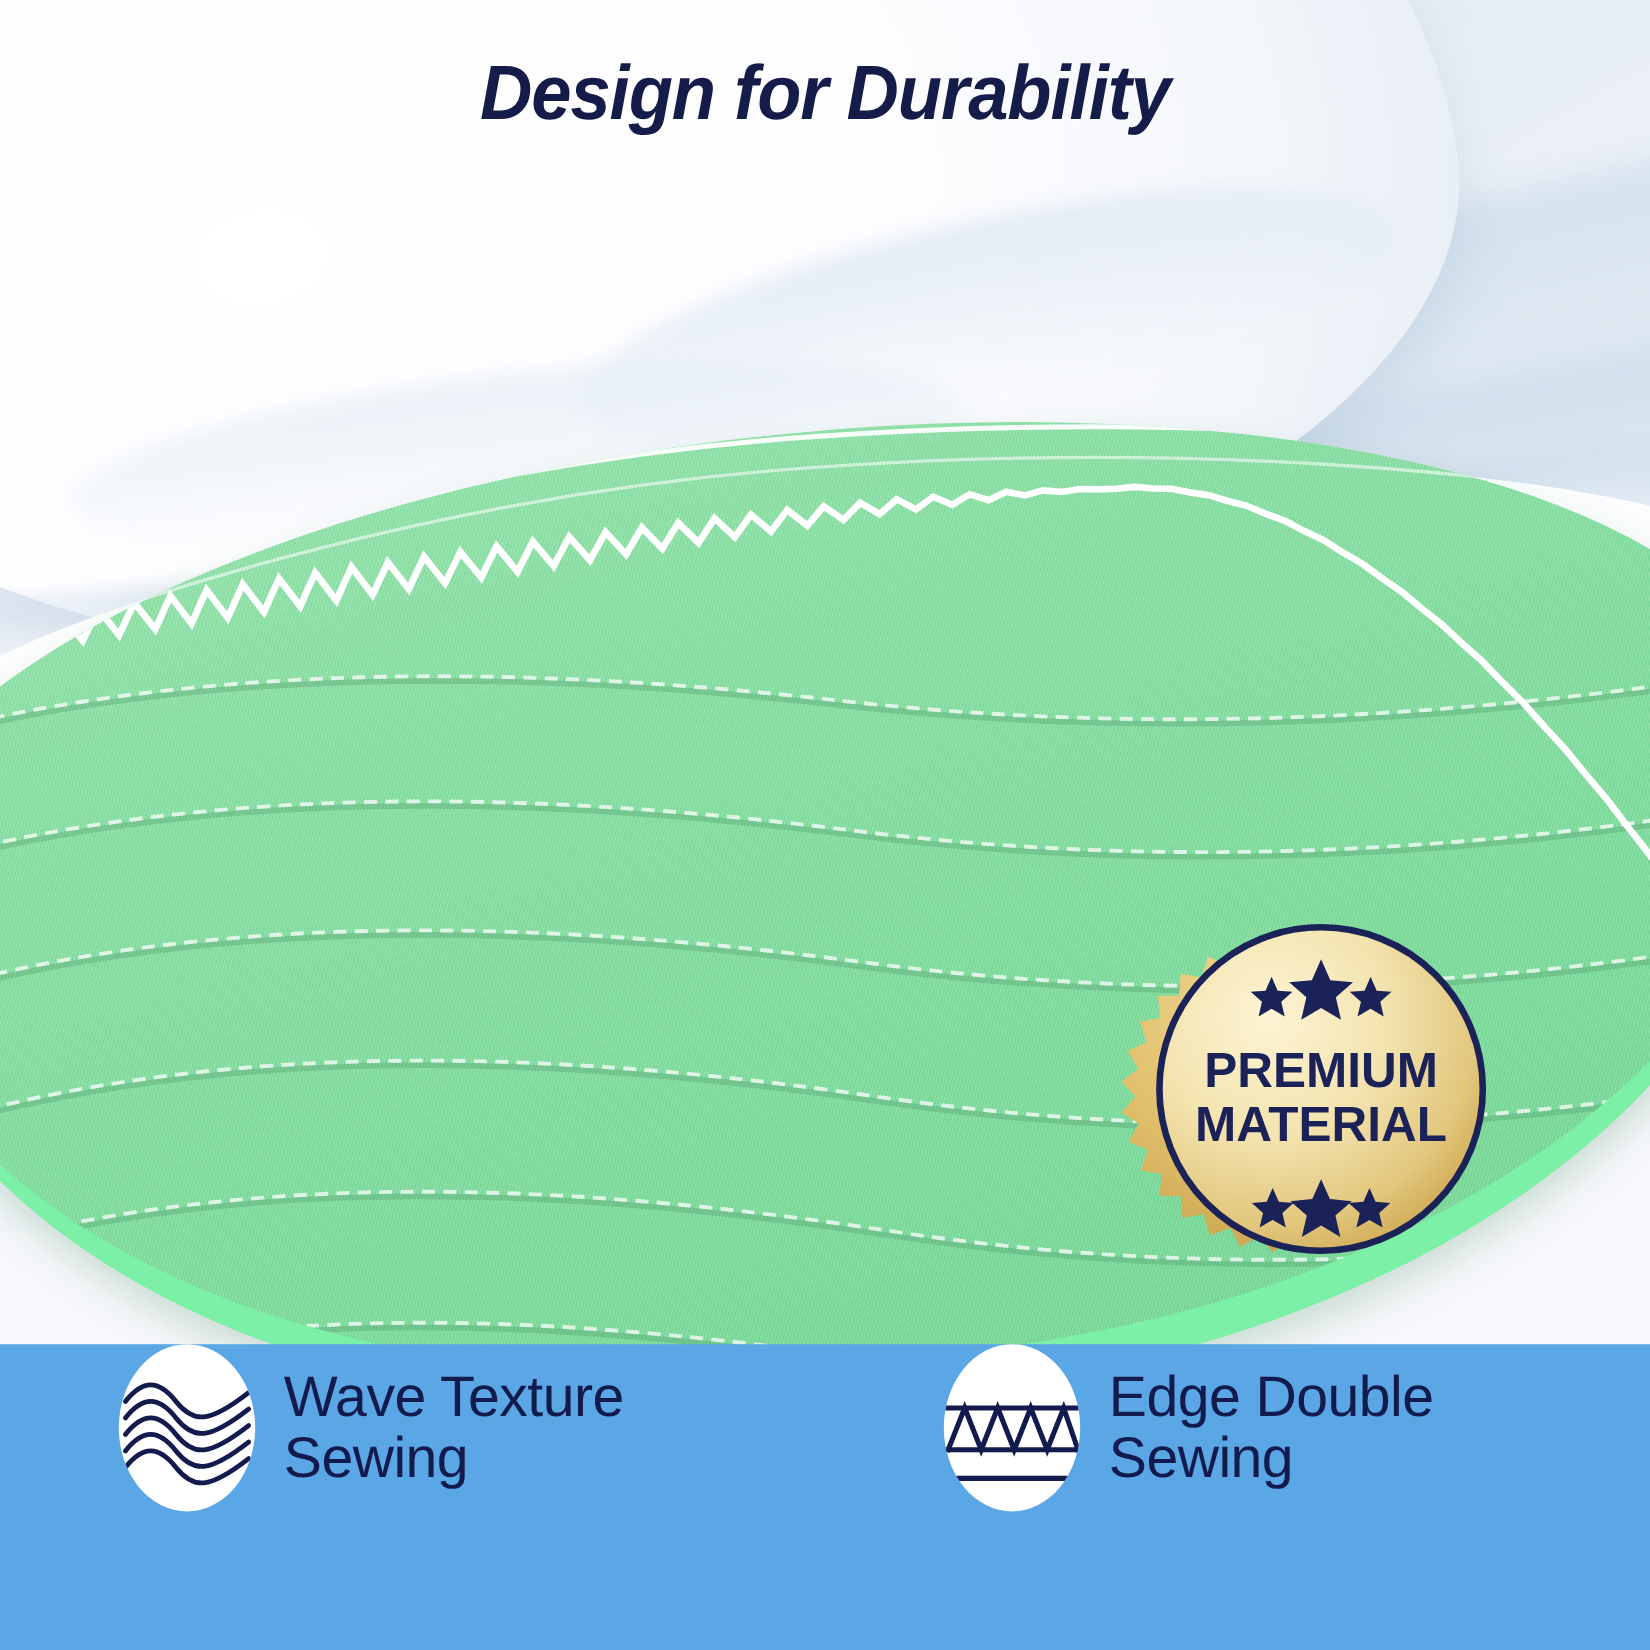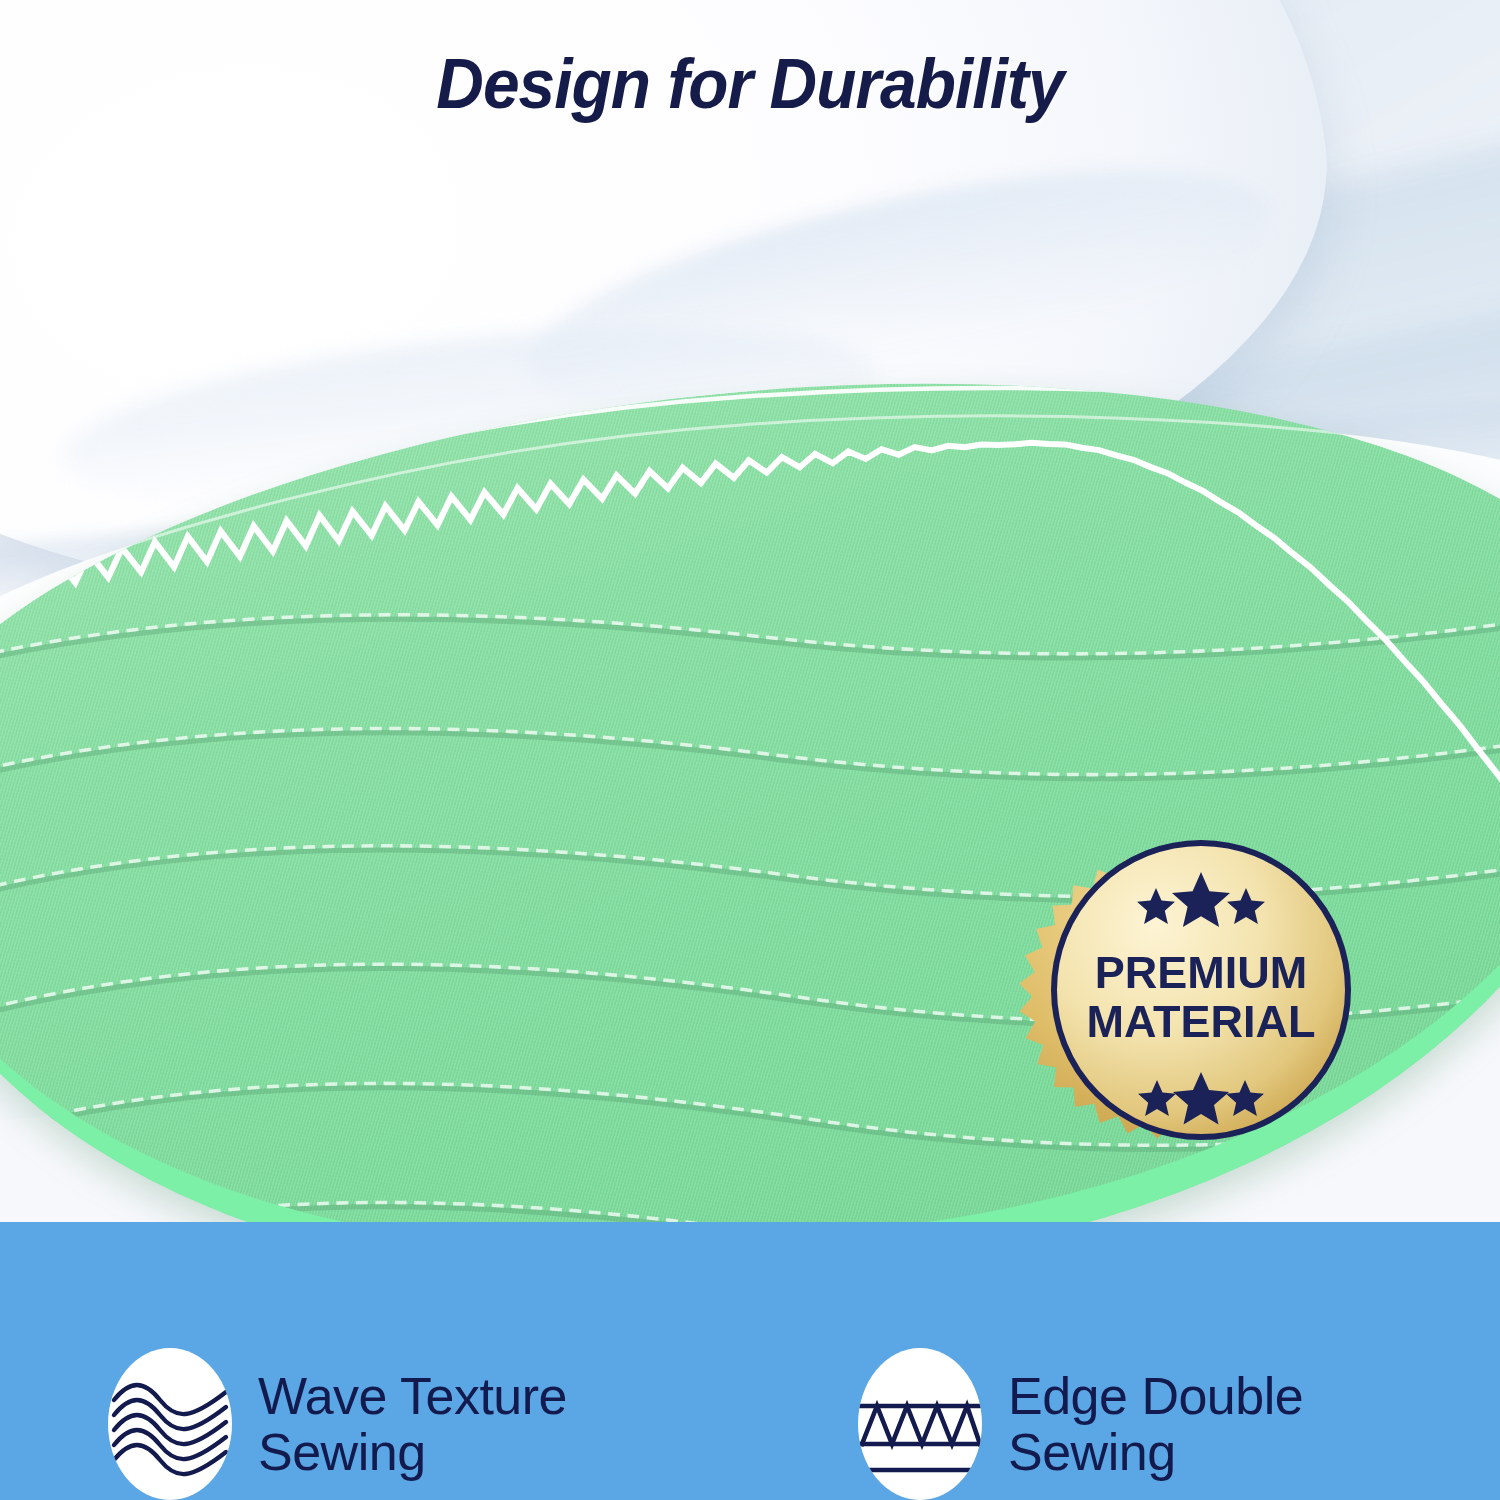"Wave Texture" .features { align-items: flex-end -> flex-start }
